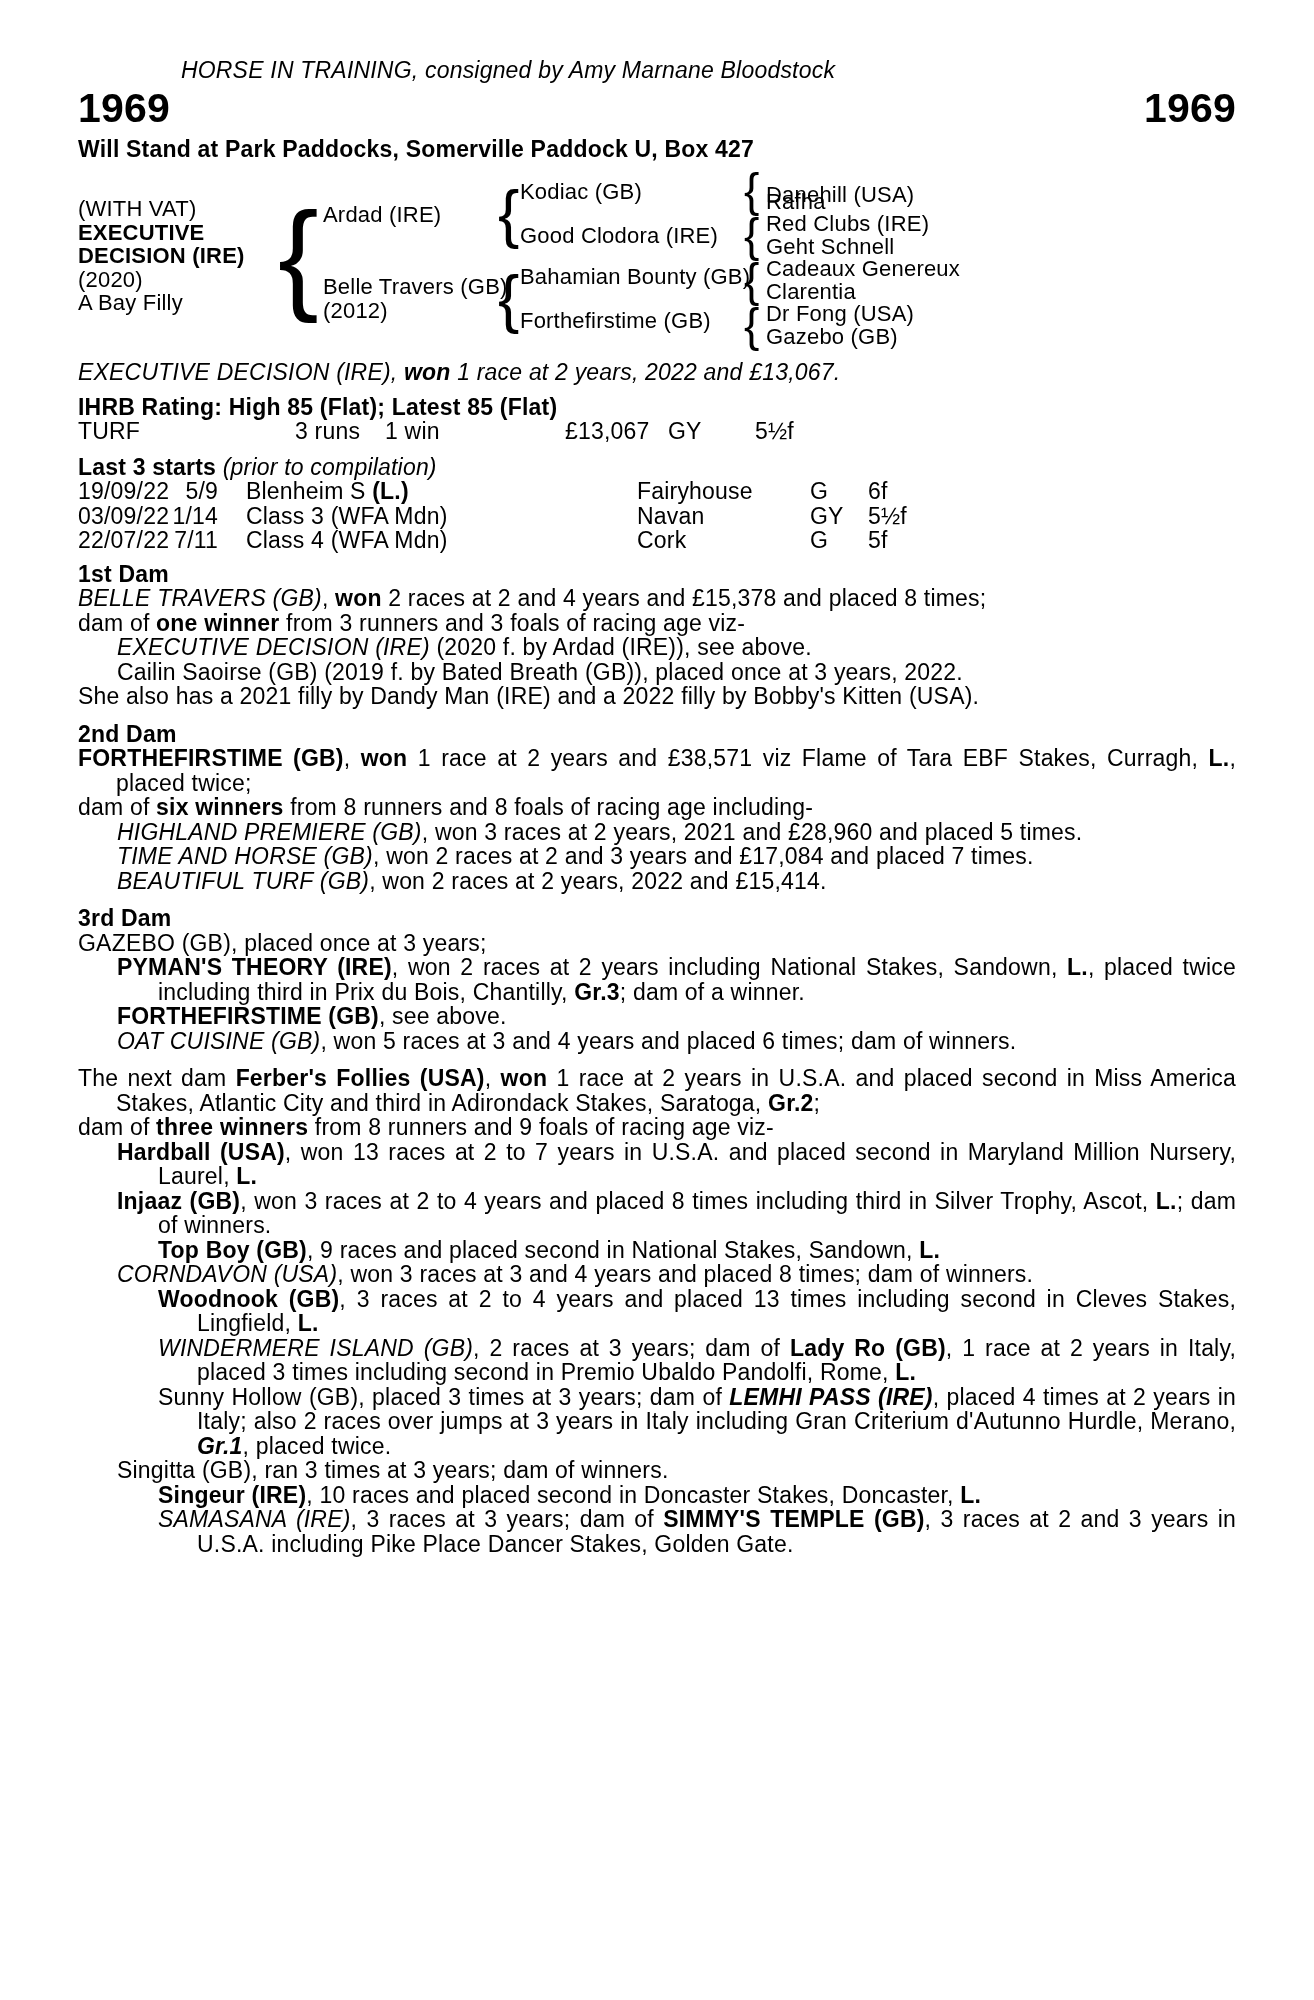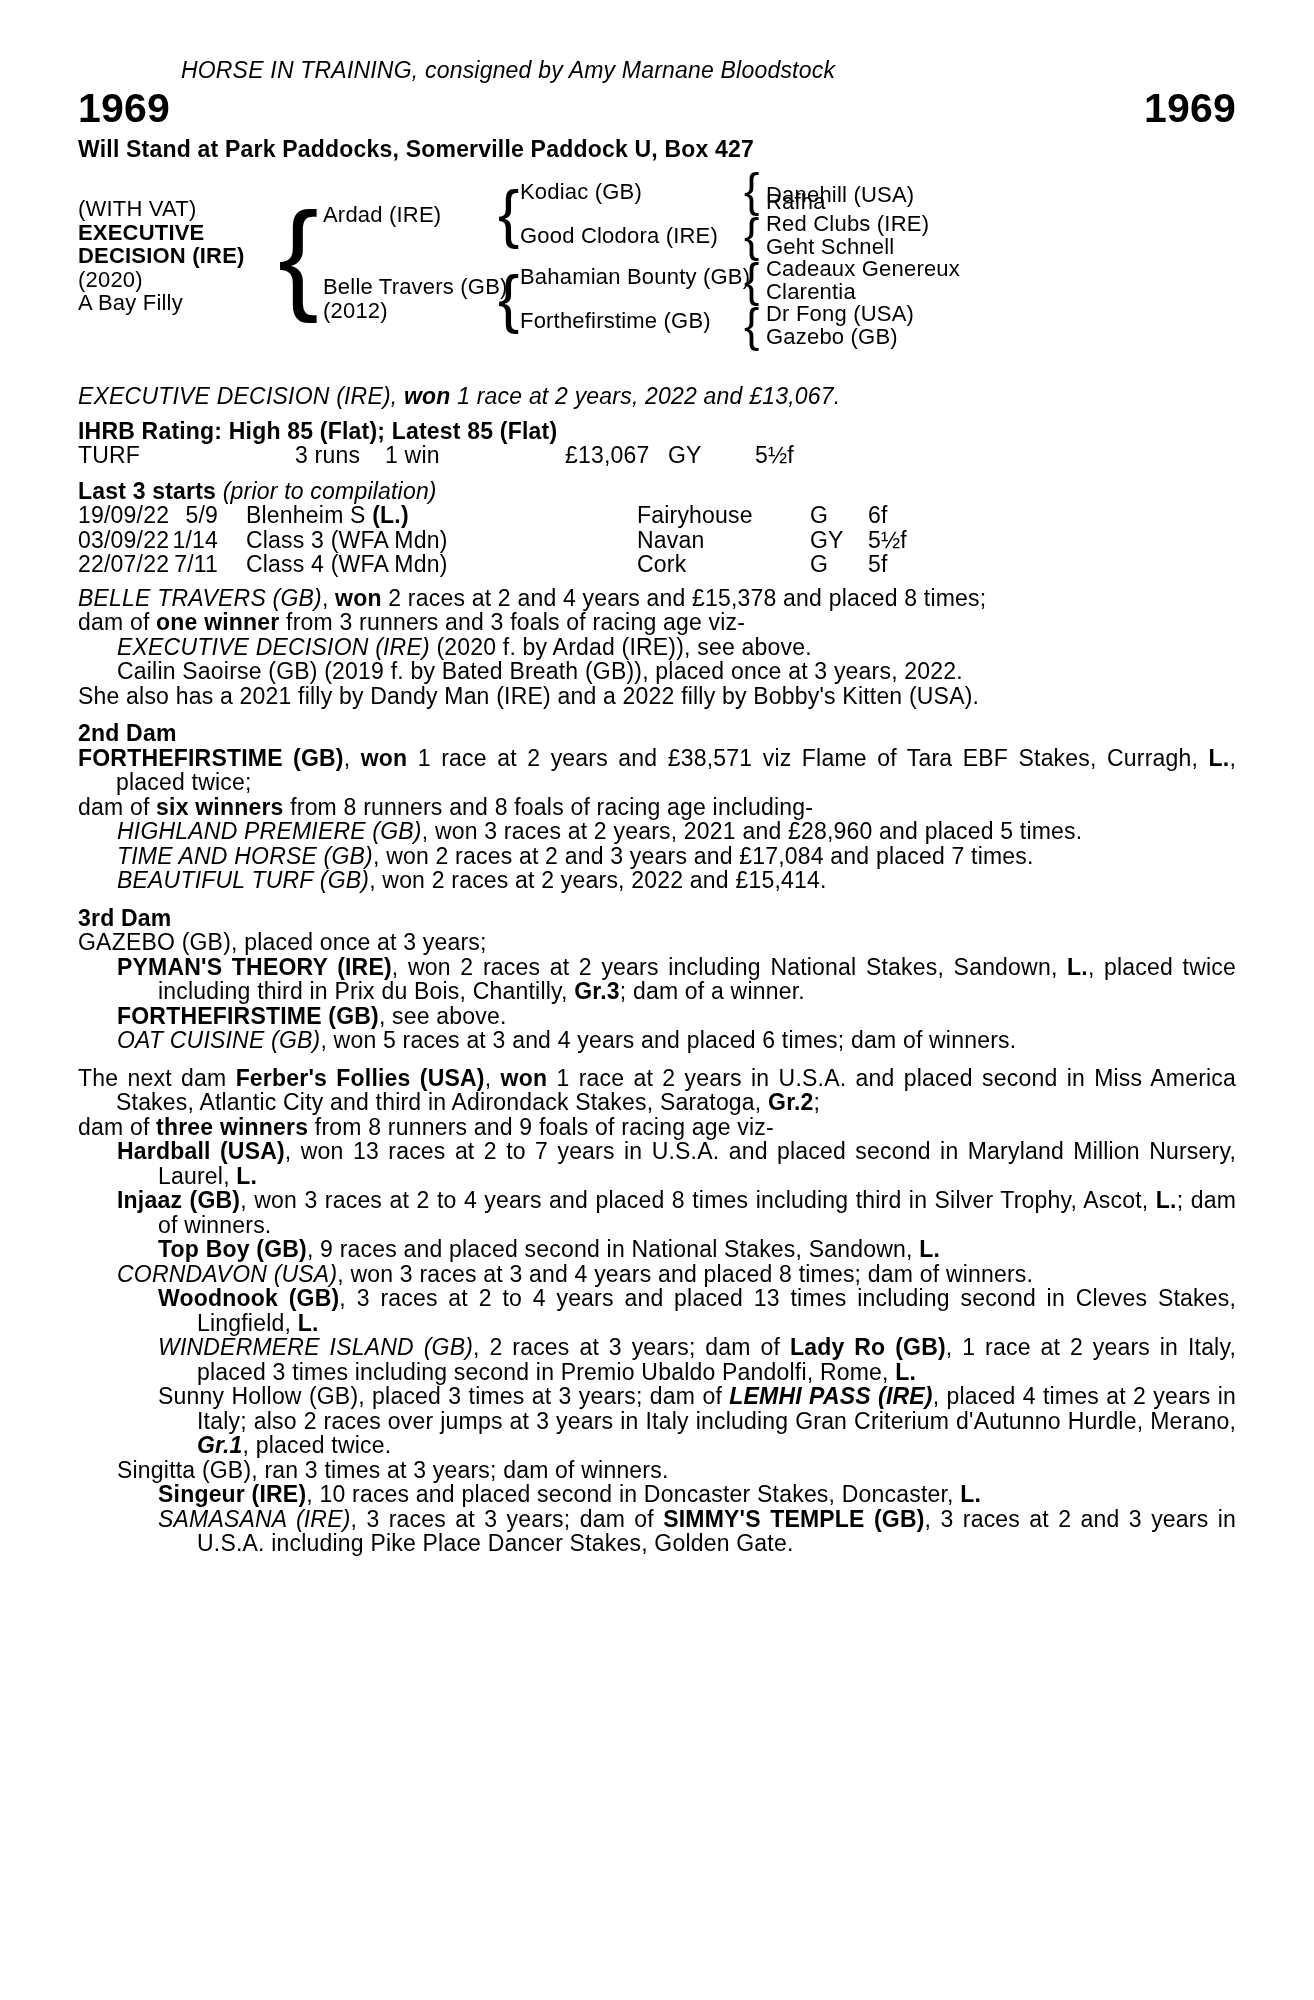"EXECUTIVE DECISION (IRE), won 1" .race-summary { margin-top: 25px -> 1px }
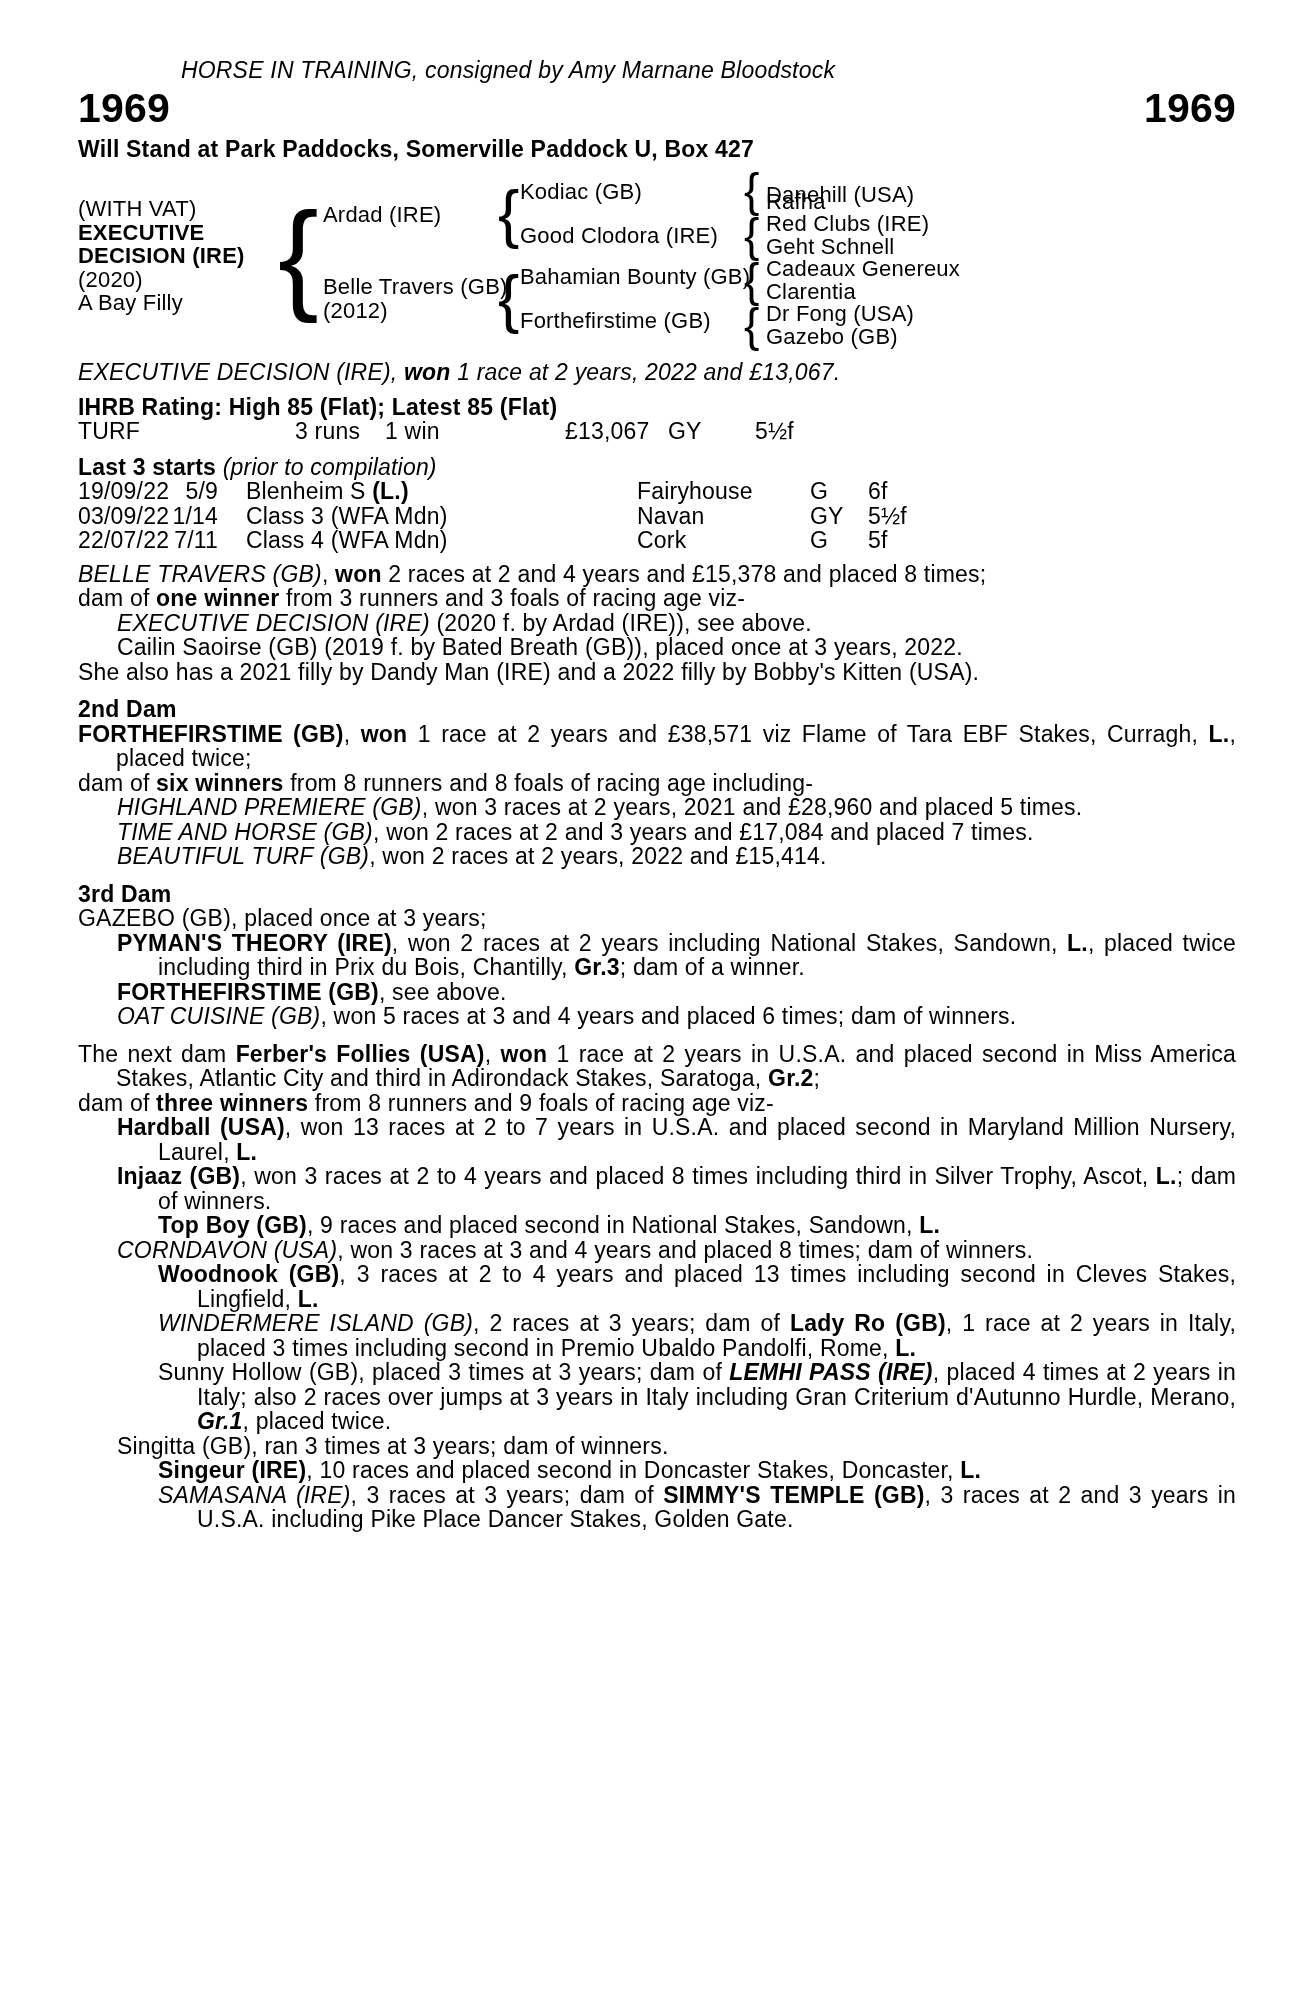"1st Dam" div.heading { html: none -> <div>1st Dam</div> }
